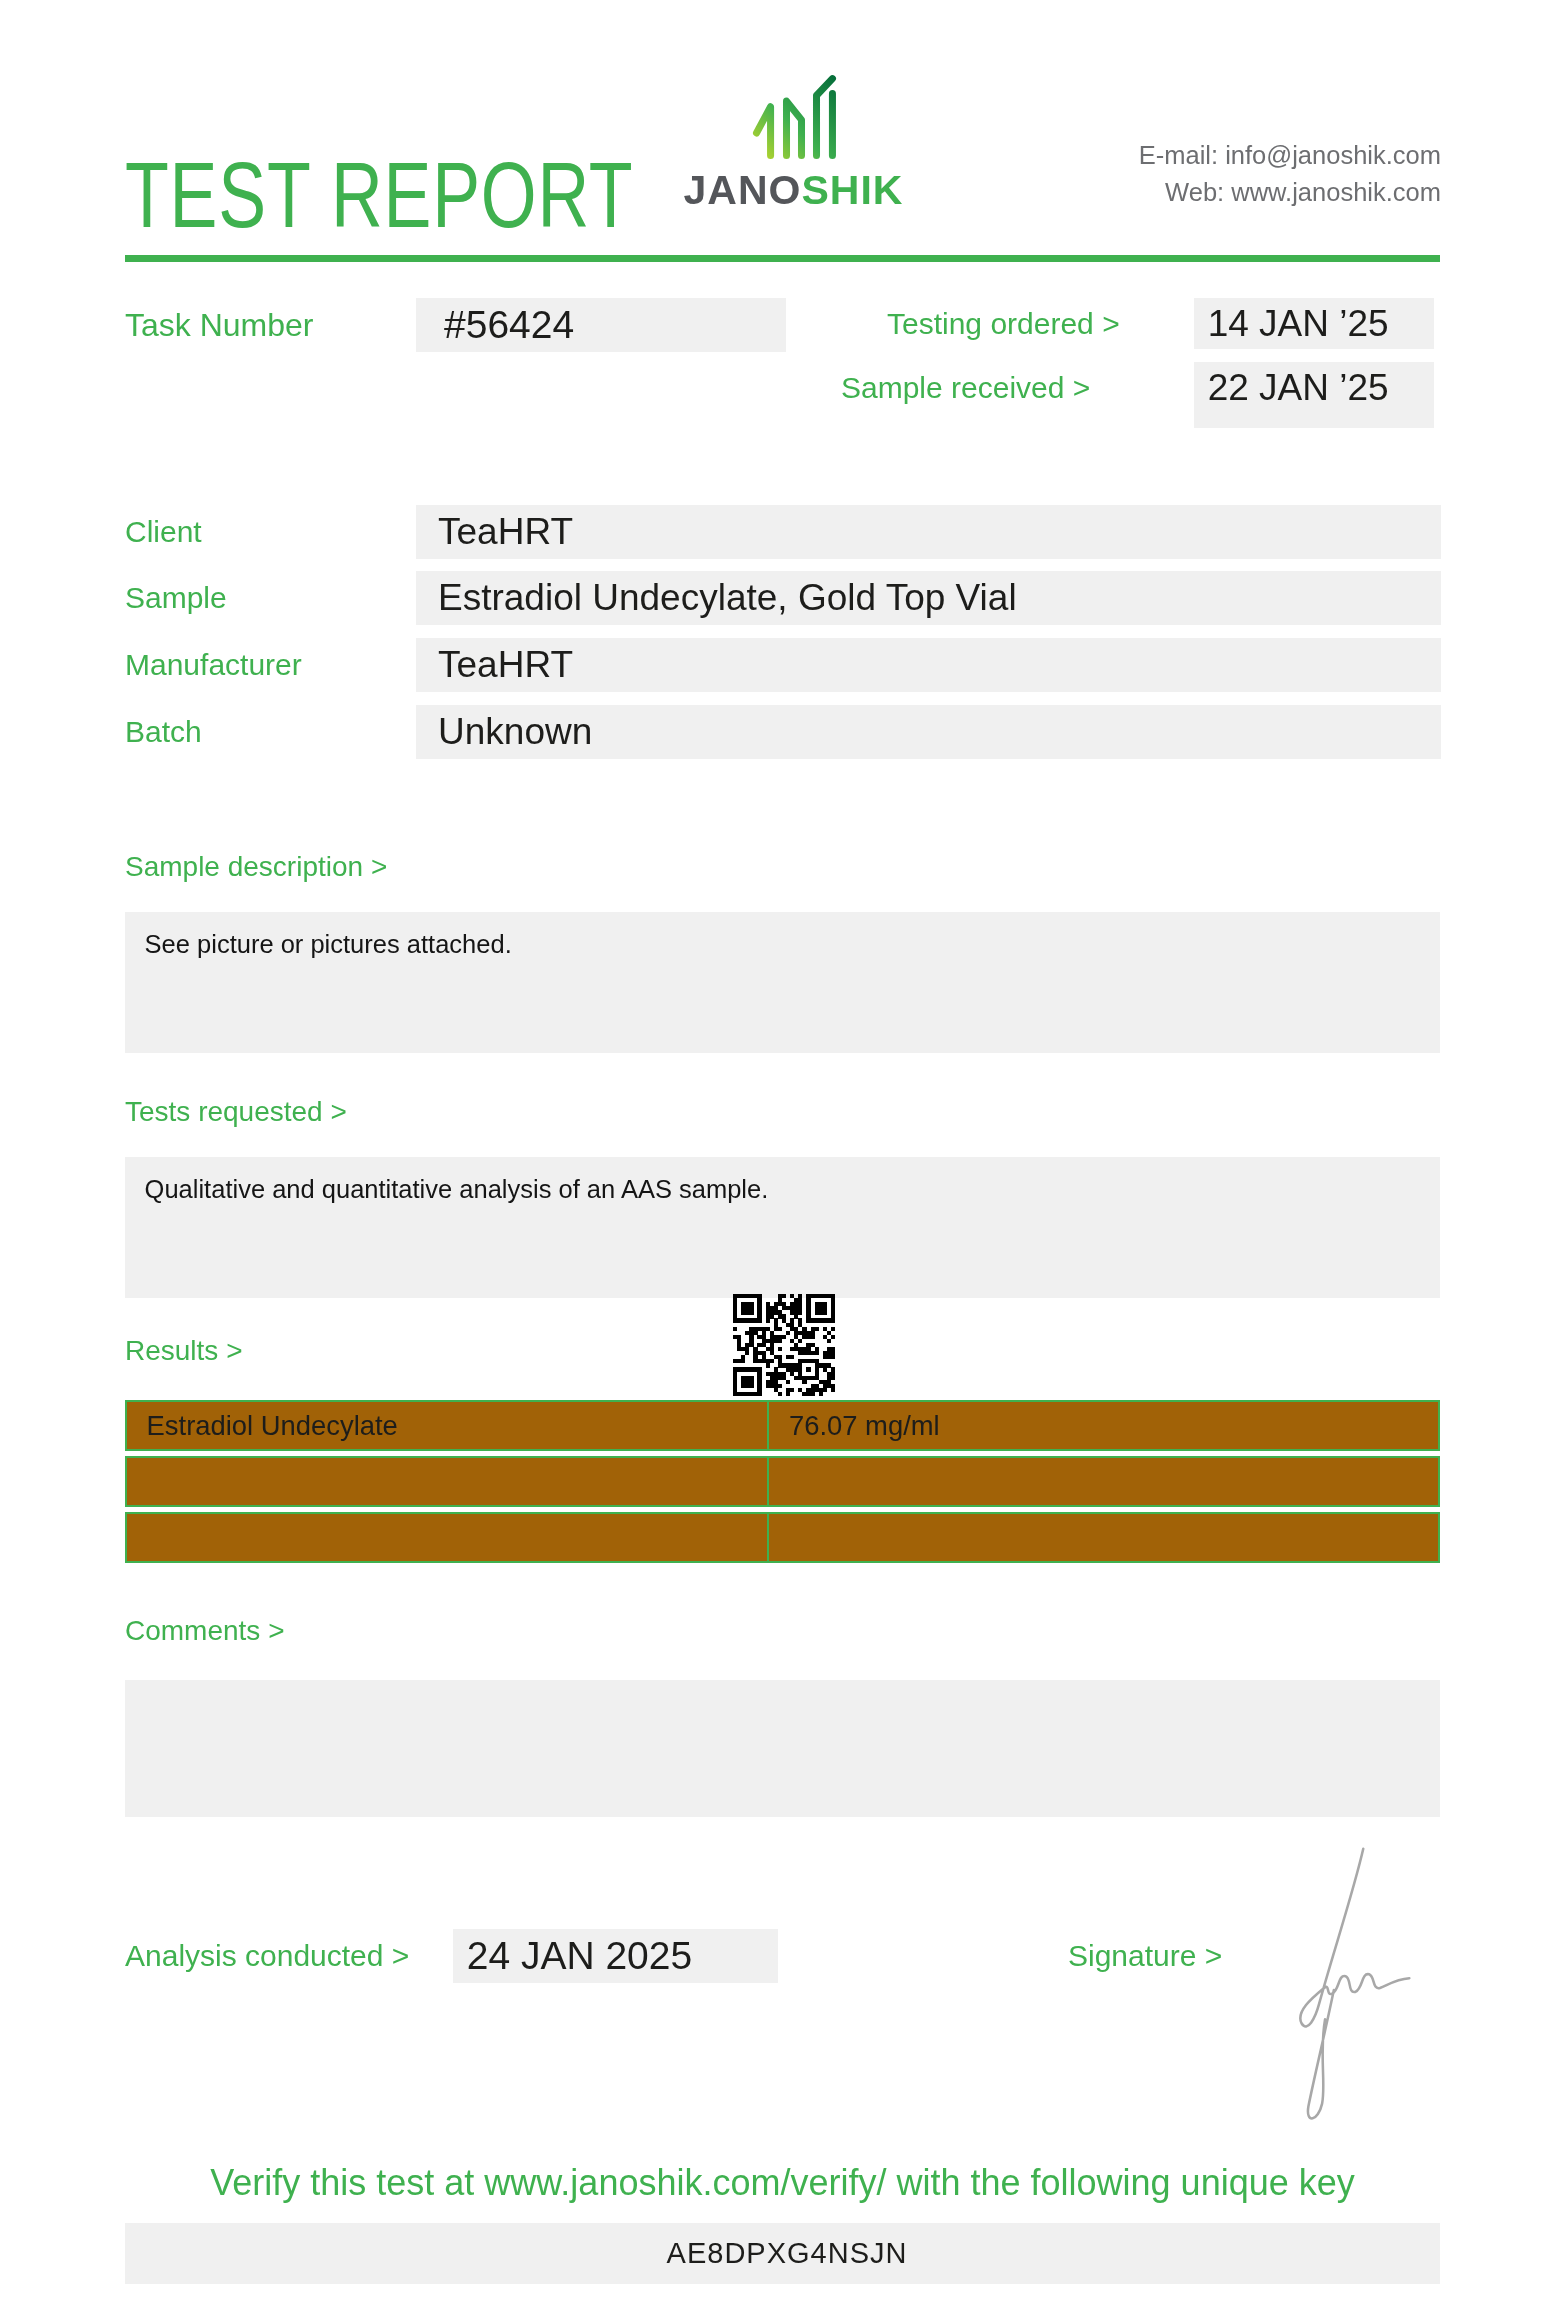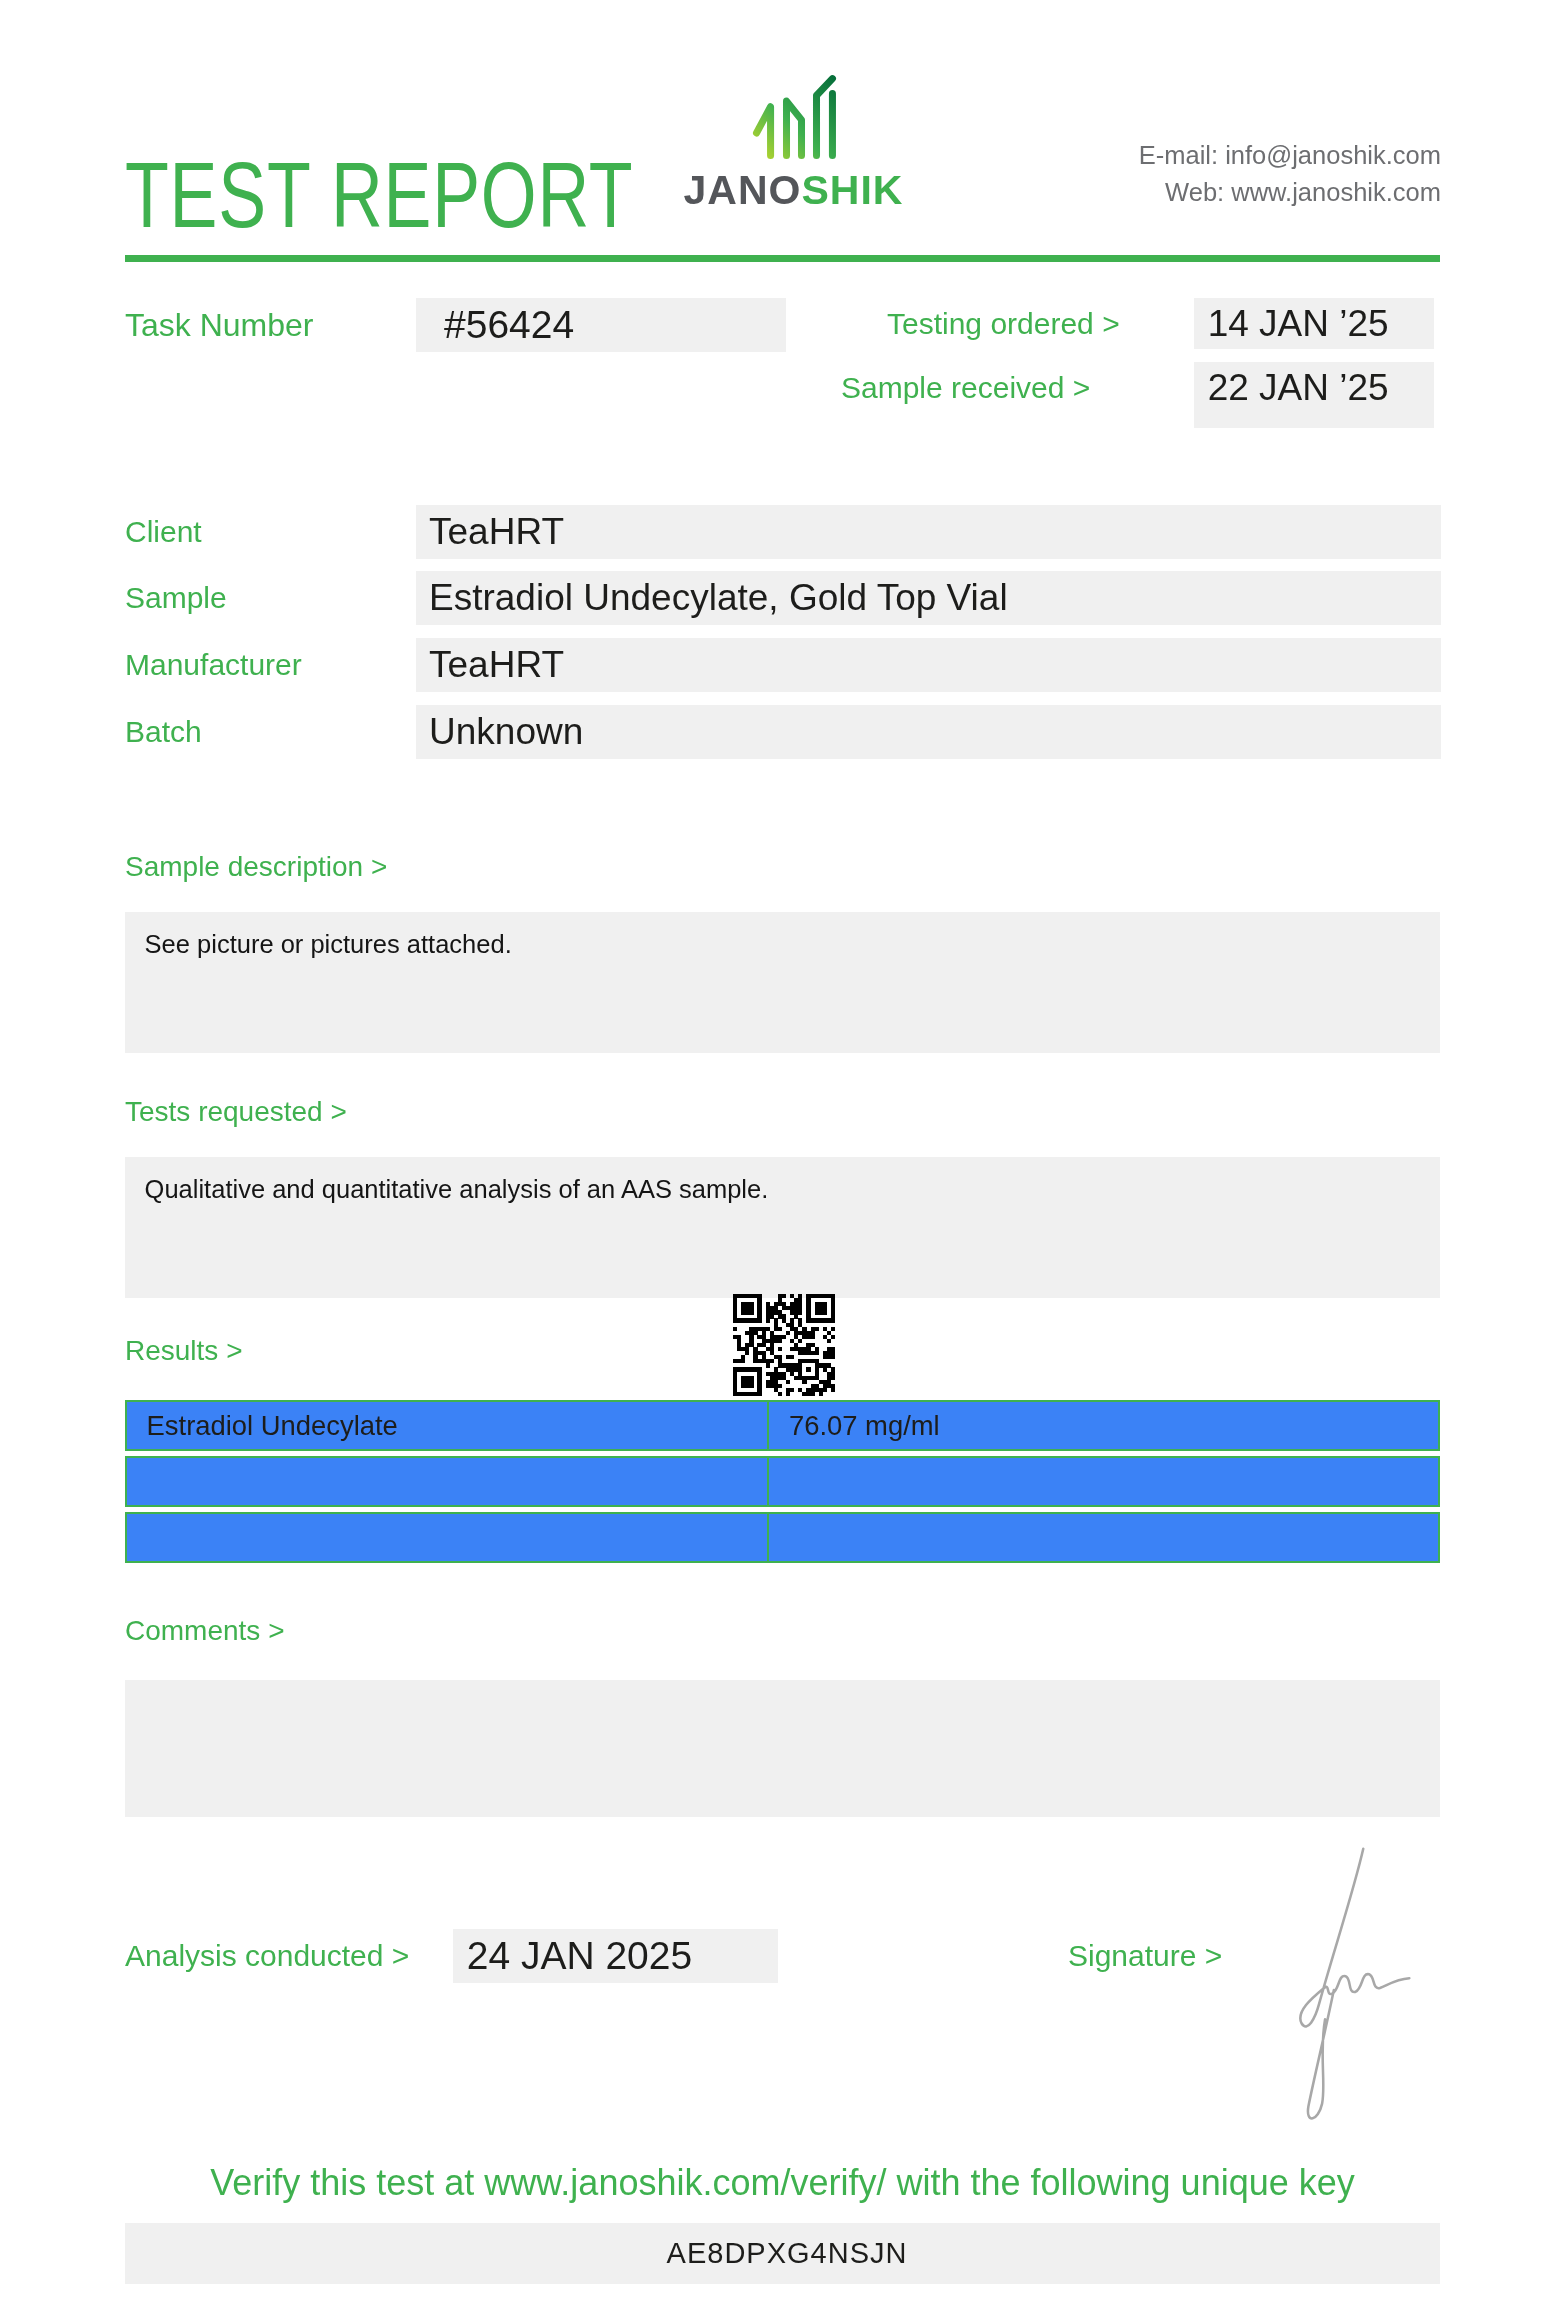"TeaHRT" .info-value { padding-left: 13px -> 22px }
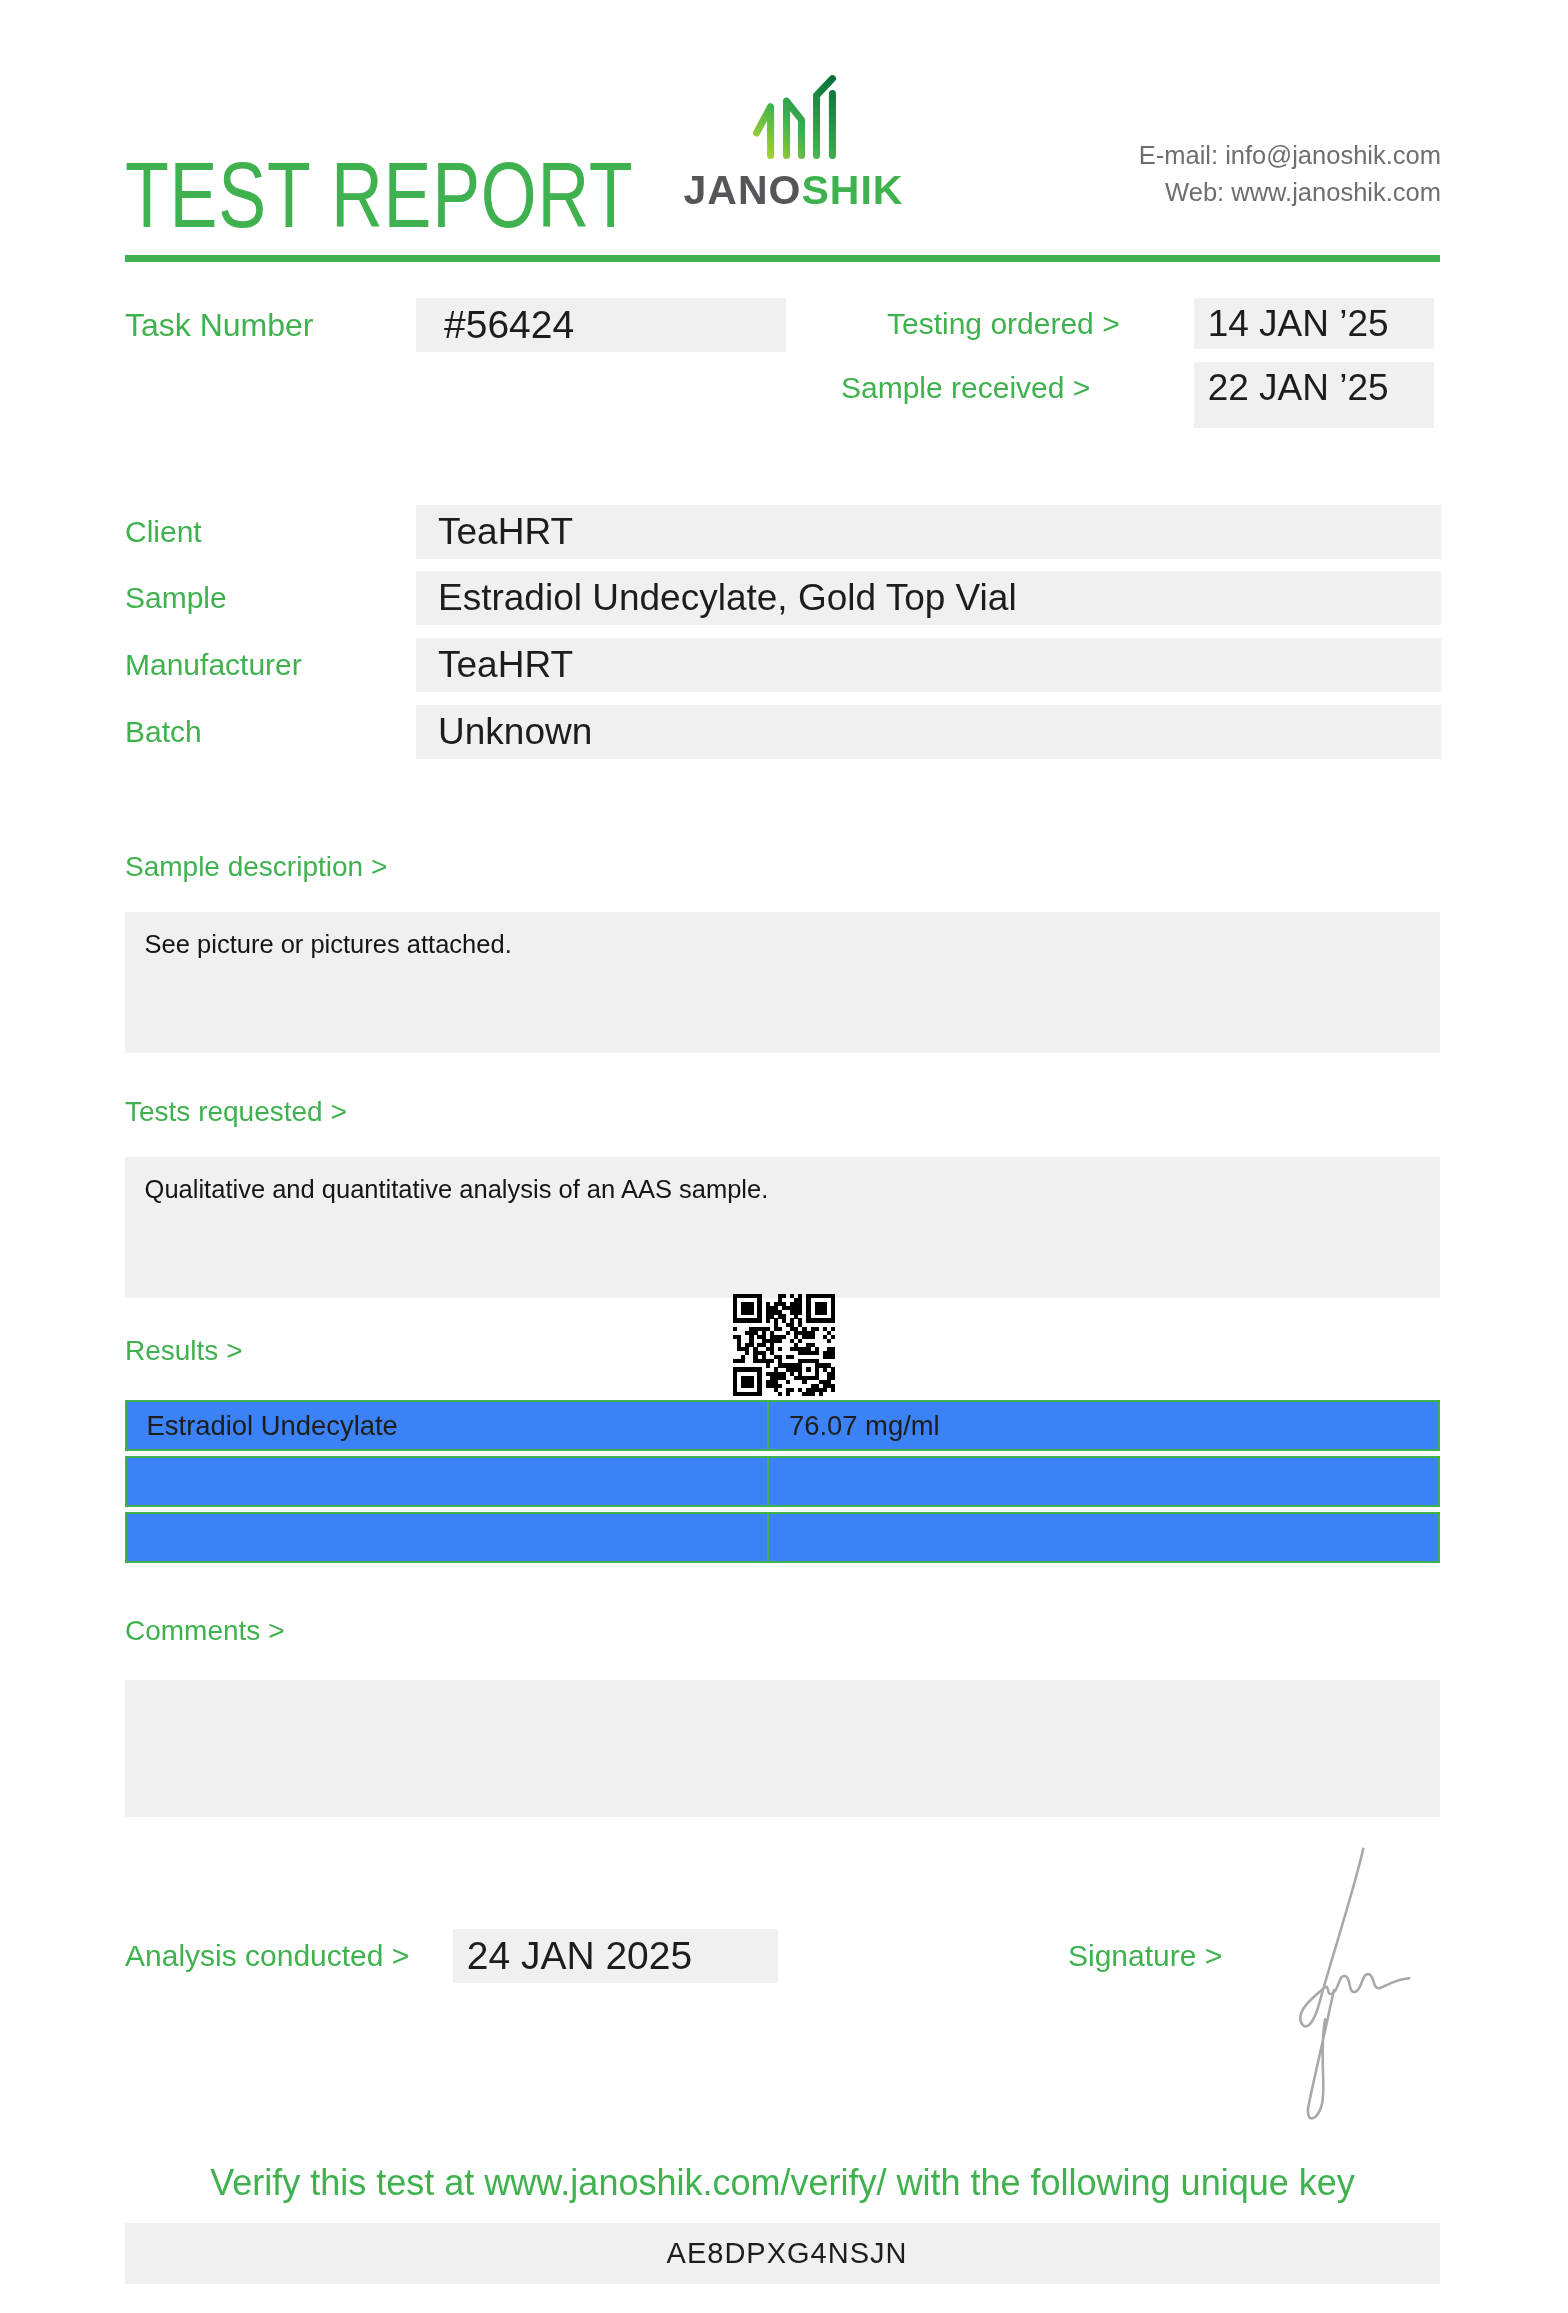"Estradiol Undecylate" .rrow { background: #3b82f6 -> #a16207 }
